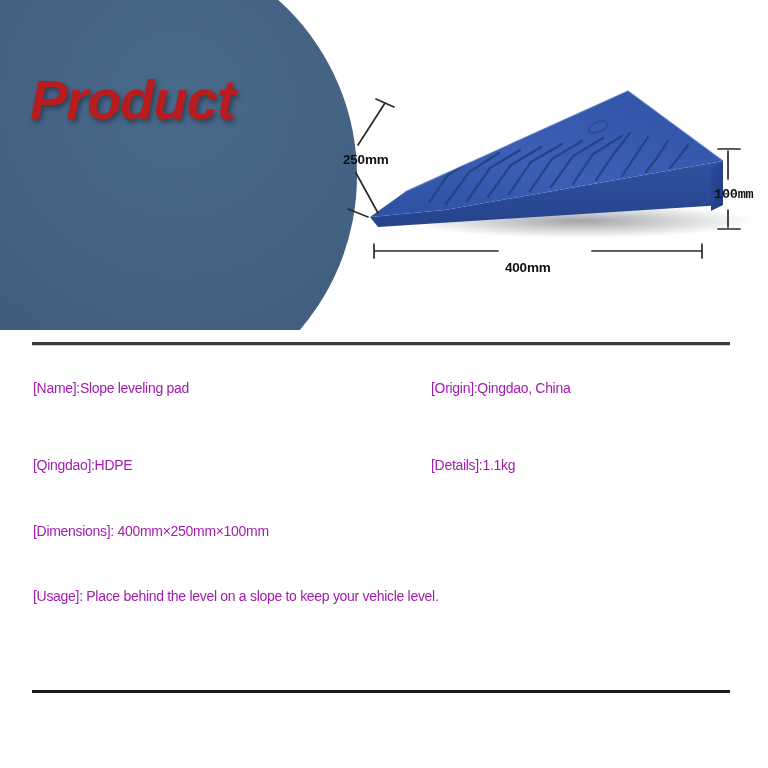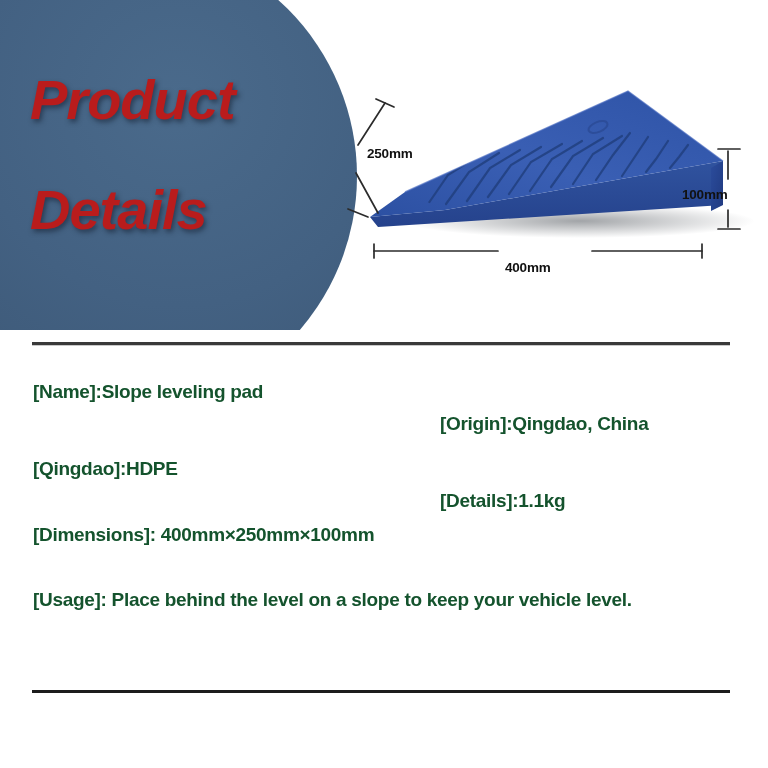"250mm" #label-250 { margin-left: 24px -> none; top: 91px -> 97px }
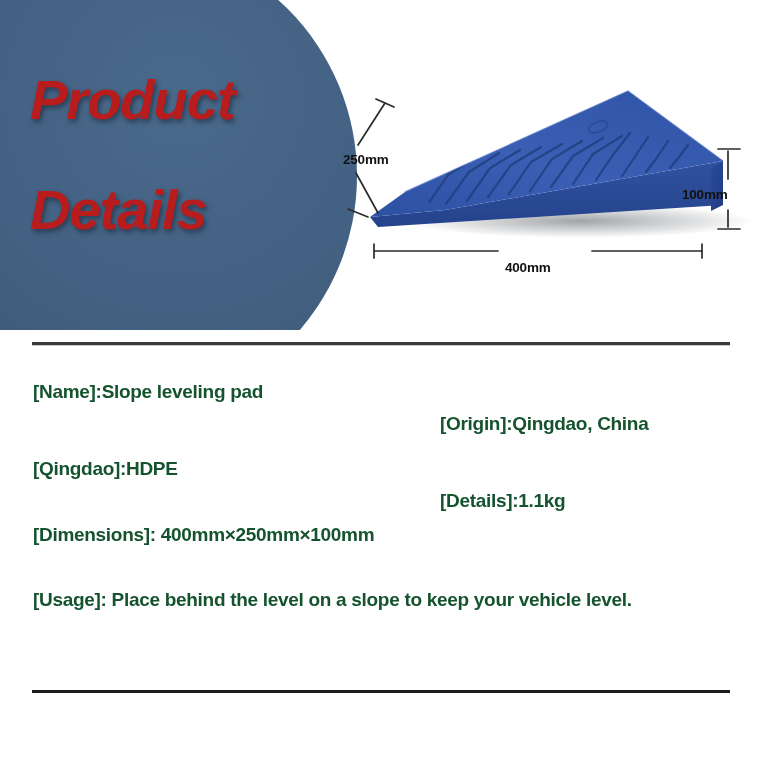"Details" span.title-line { html: <span>Details</span> -> none }
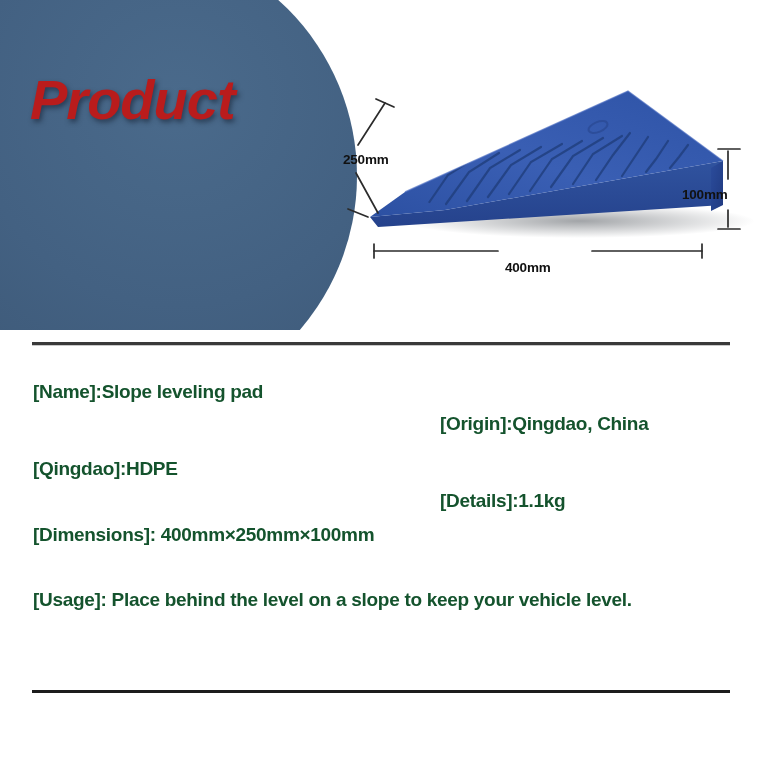"100mm" #label-100 { font-family: none -> Liberation Mono, monospace; left: 352px -> 384px }
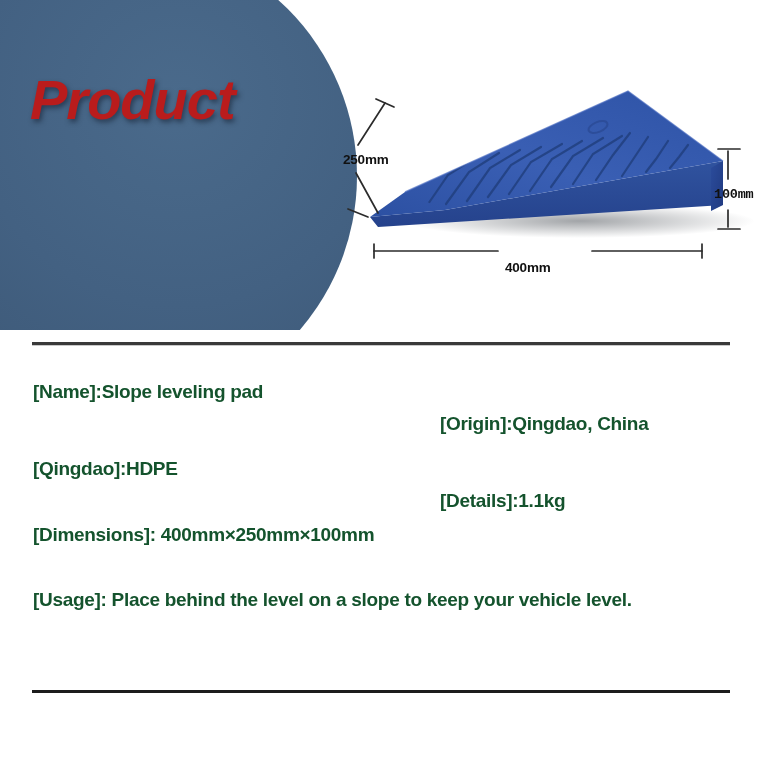"[Name]:Slope leveling pad" .spec-cell { color: #14532d -> #a21caf; font-size: 19px -> 14px; font-weight: bold -> normal }
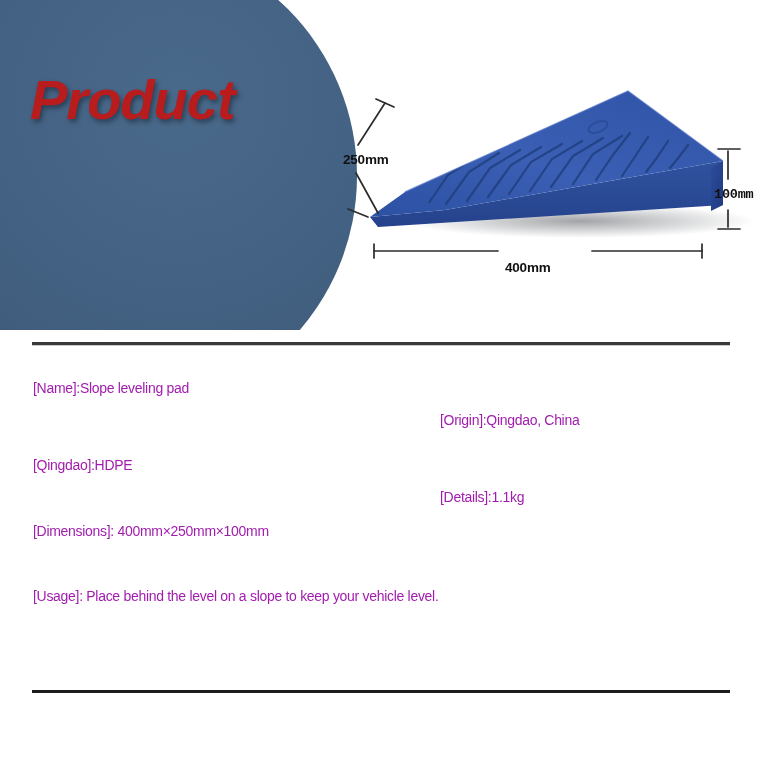"[Origin]:Qingdao, China" .col-right { left: 440px -> 431px; margin-top: 32px -> none }
